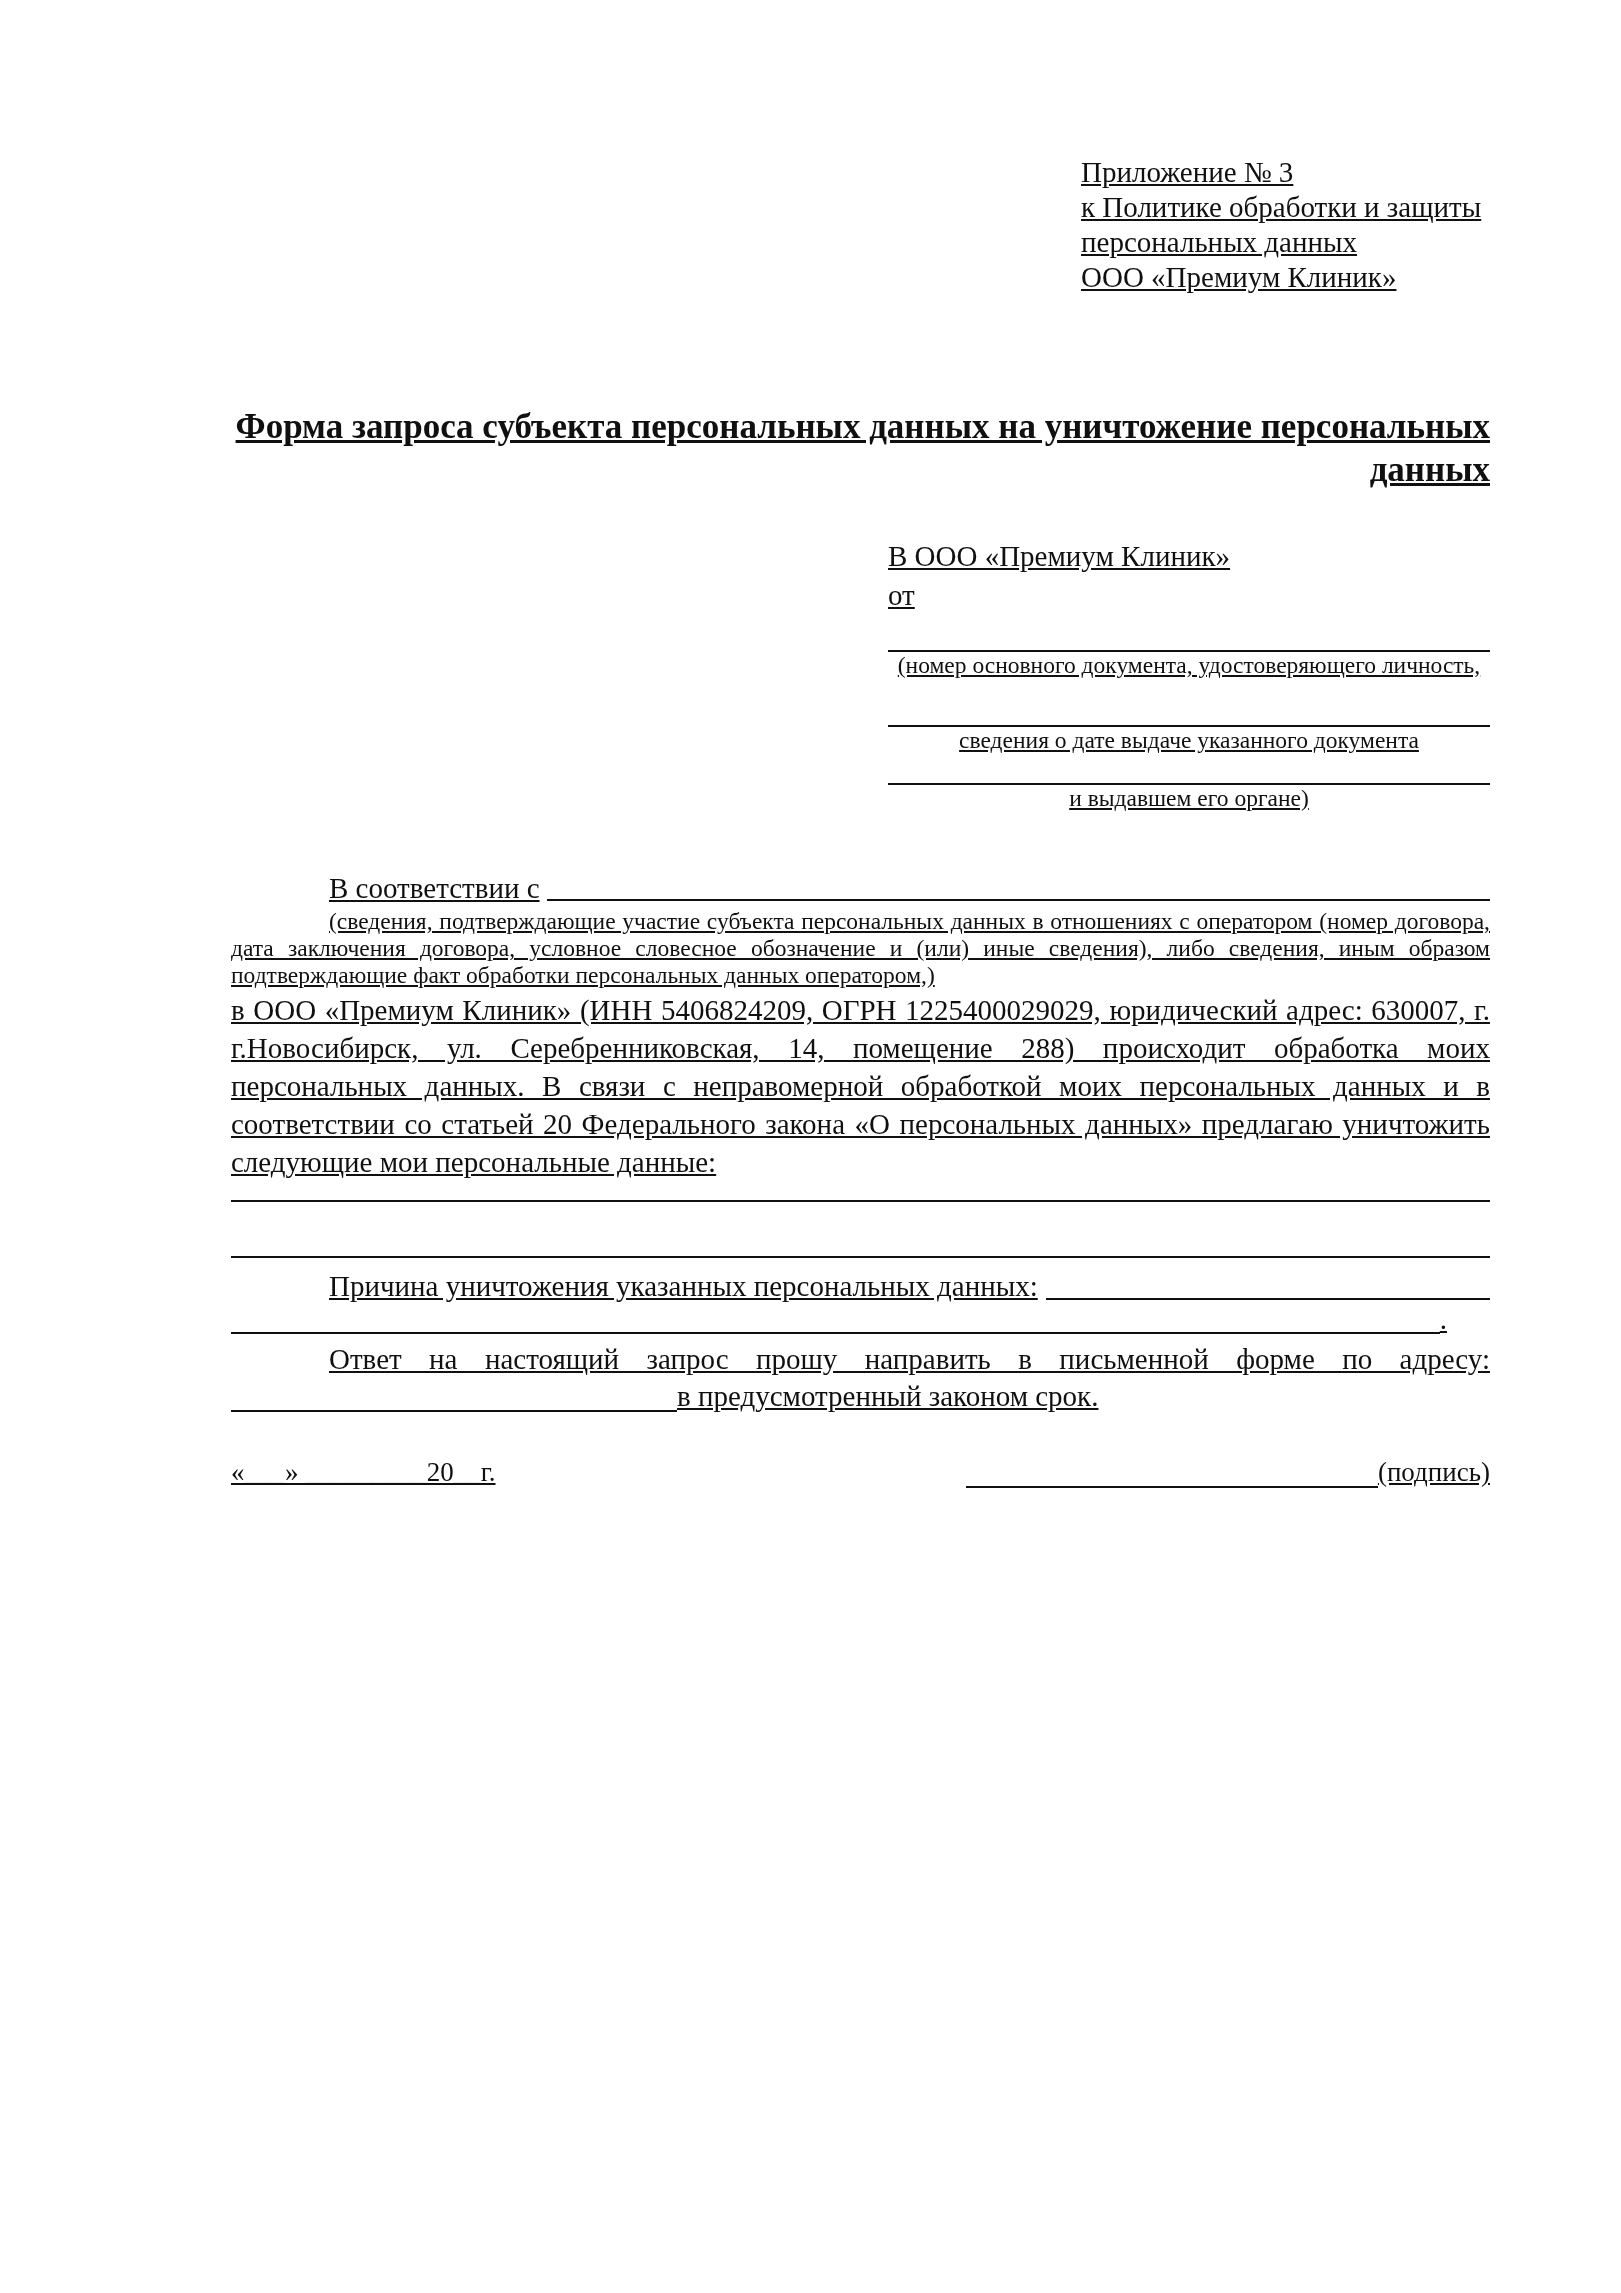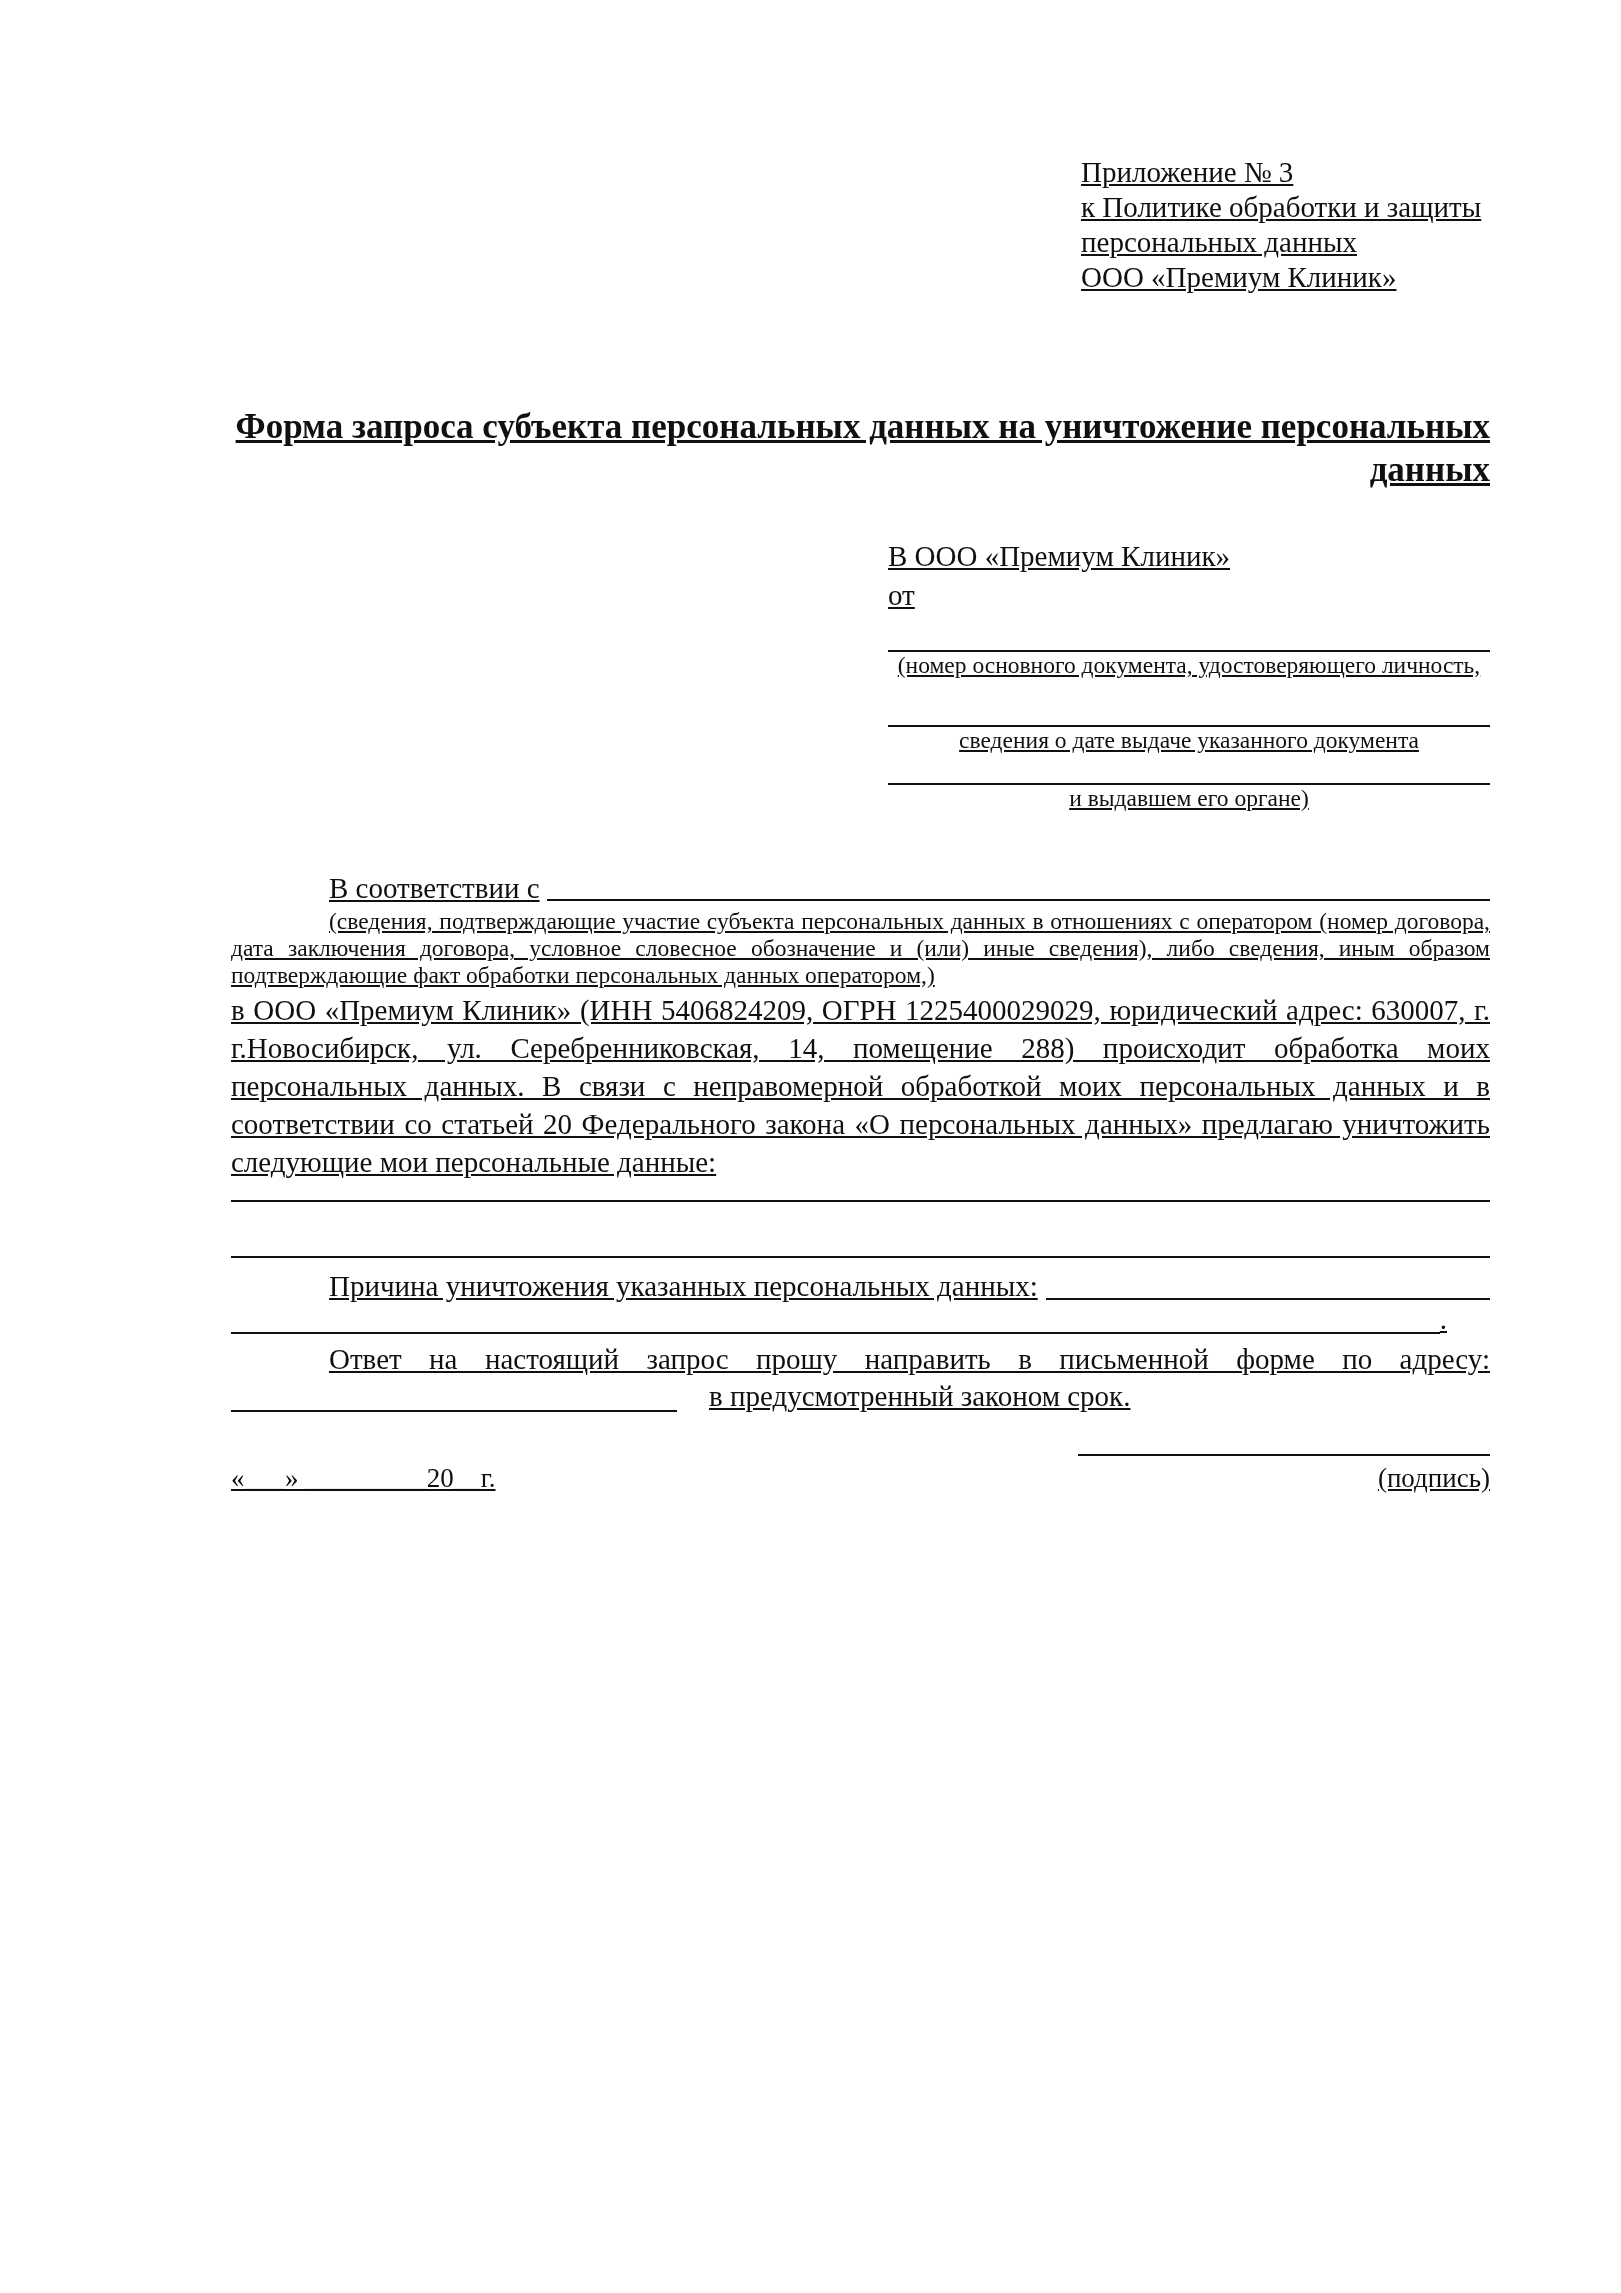"в предусмотренный законом срок." .tail { gap: 32px -> none }
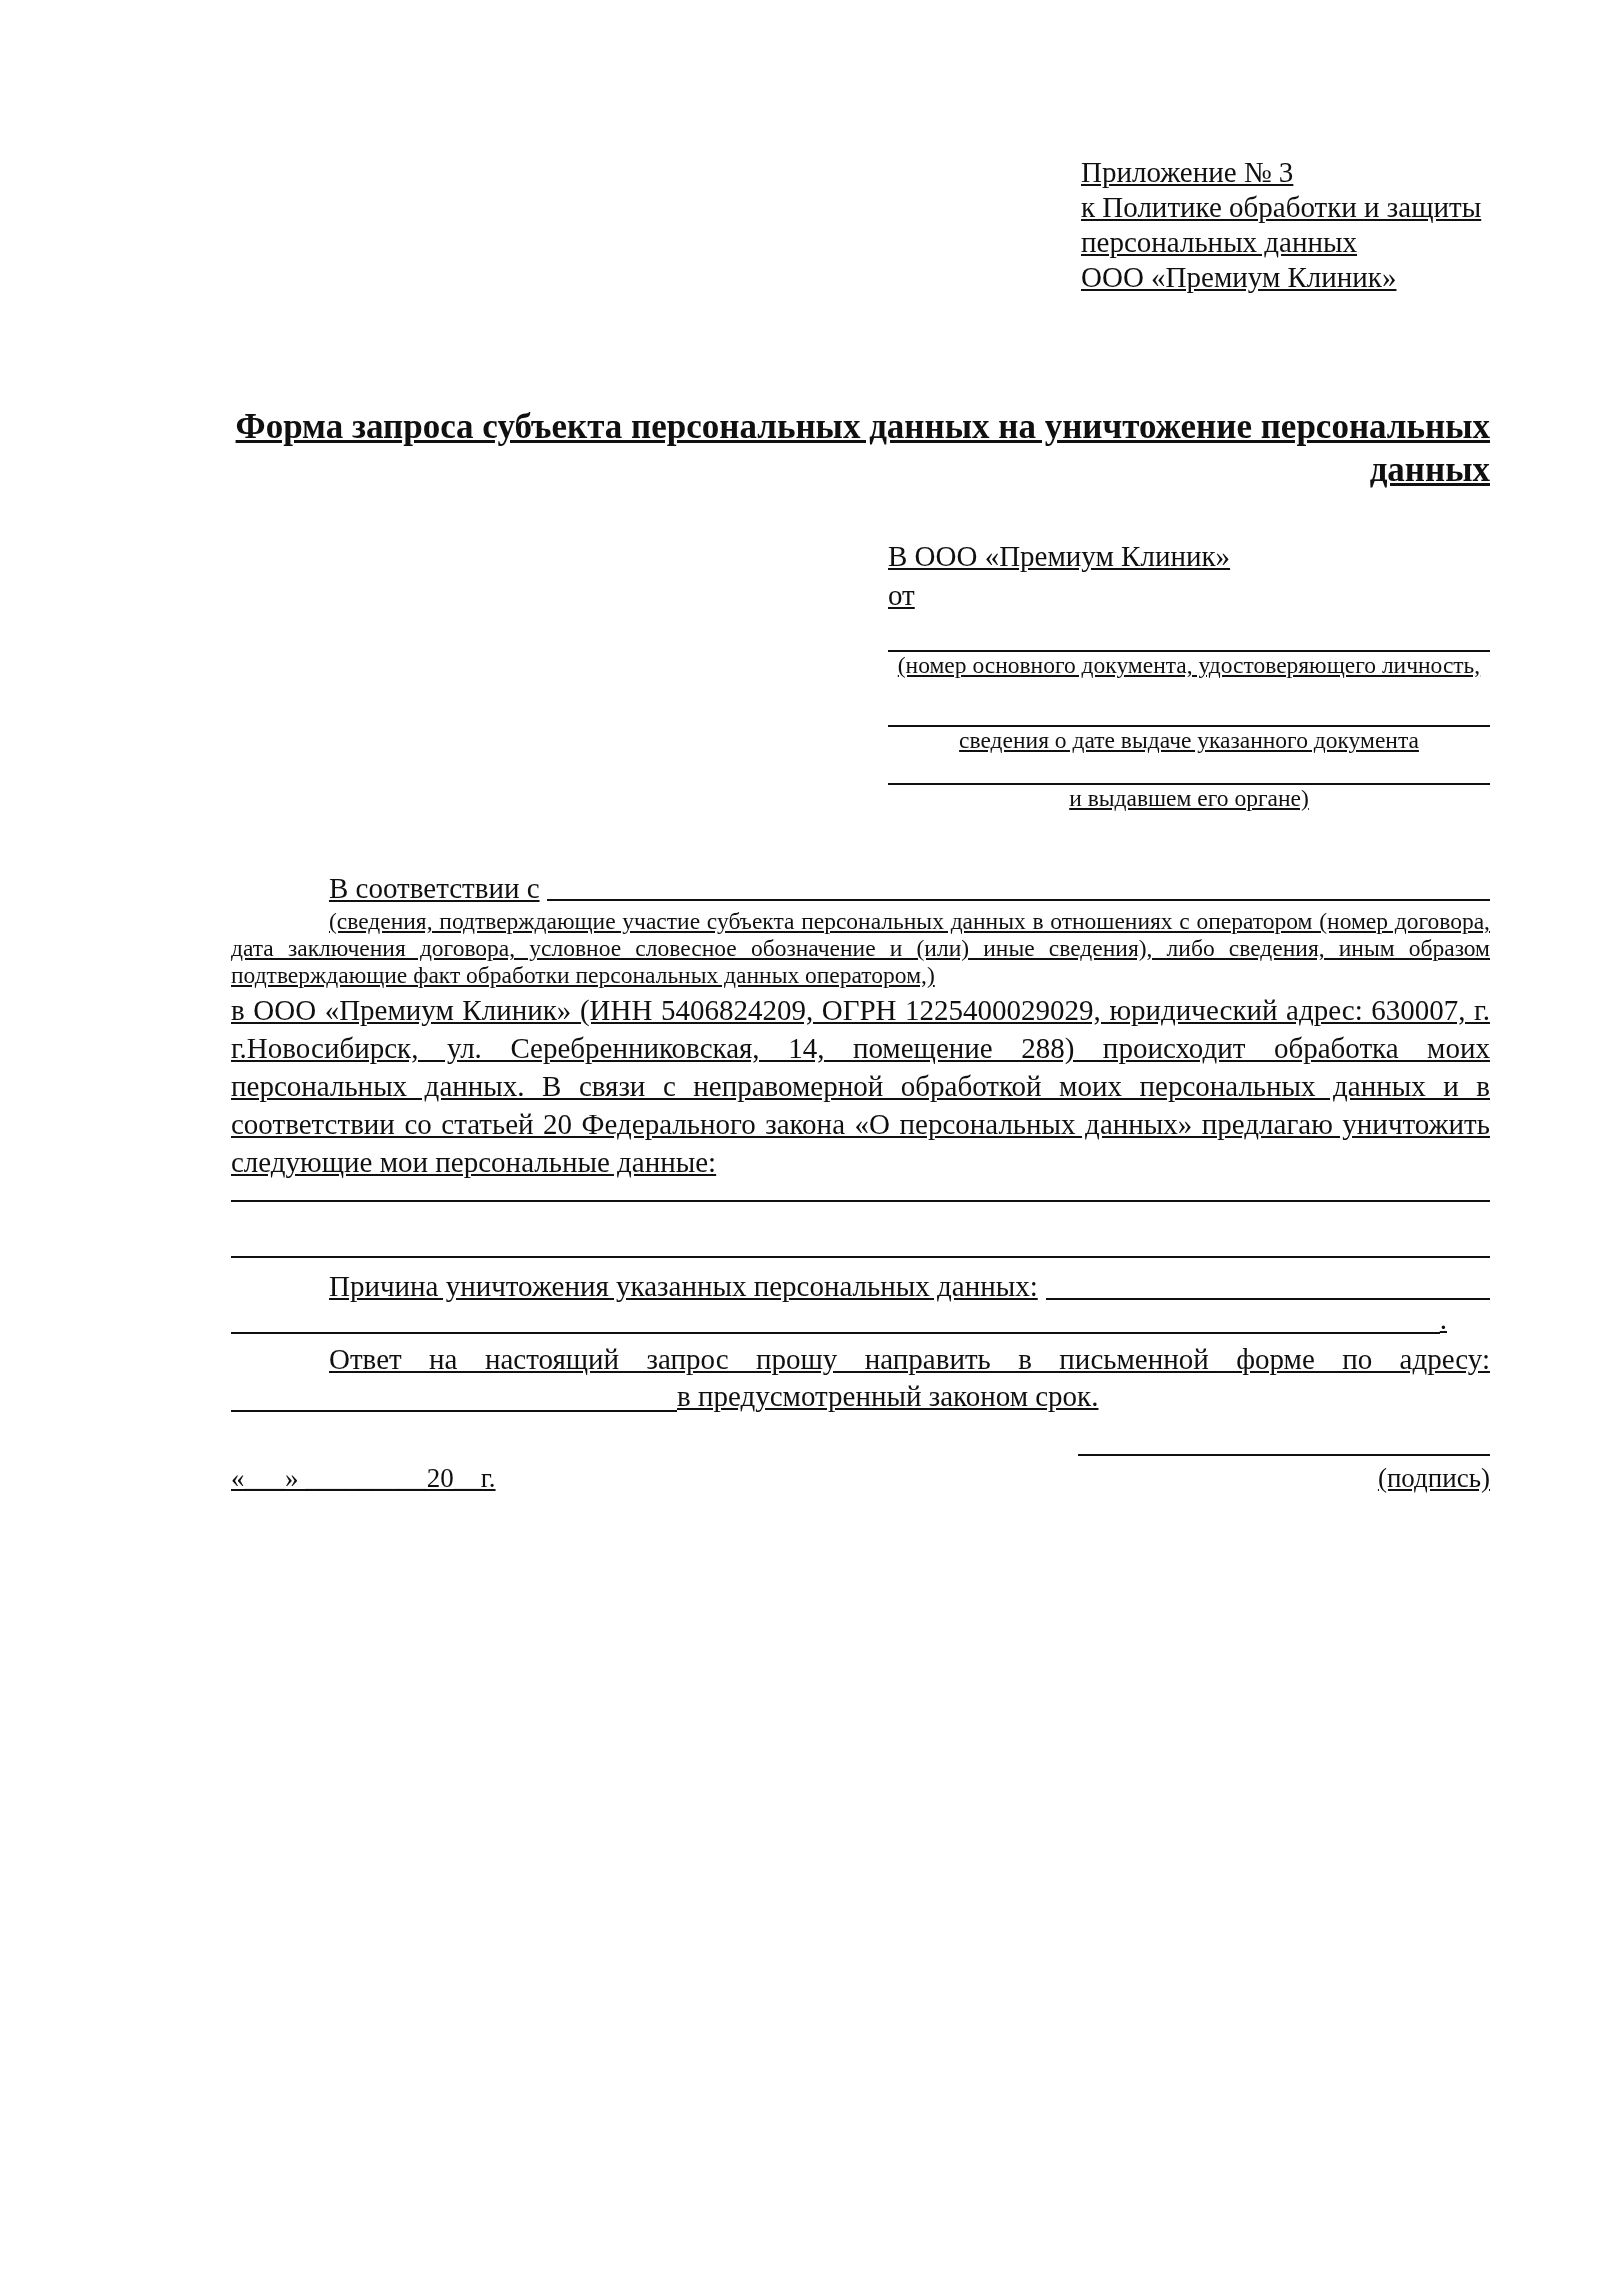"(подпись)" .sigwrap { flex-direction: column -> none }
